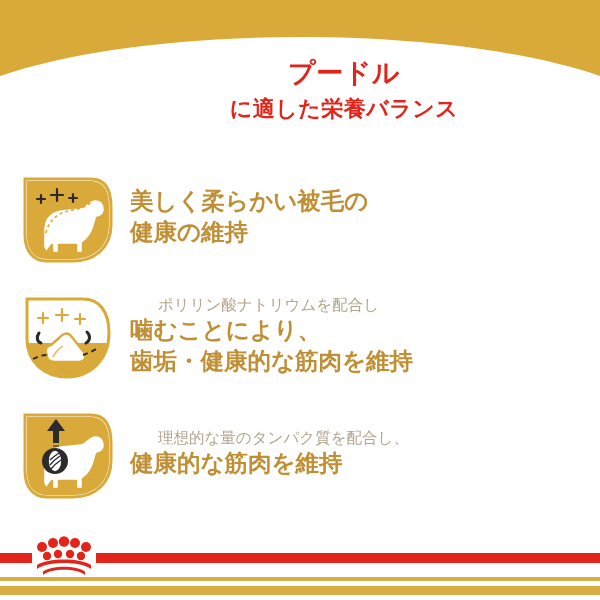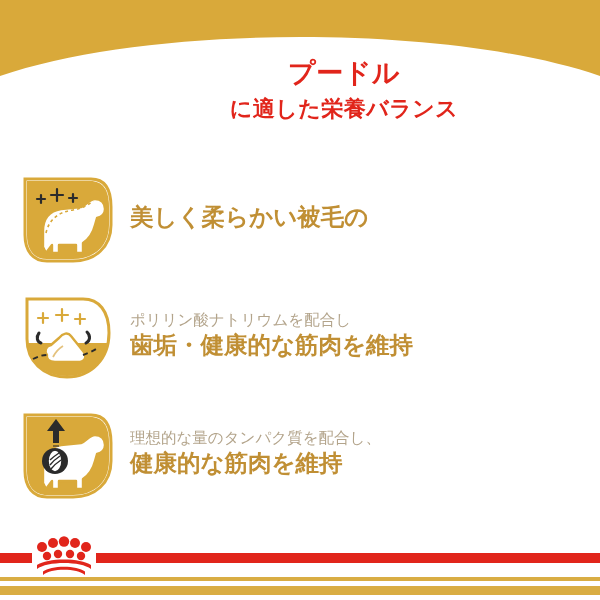"健康の維持" div.main-line { html: none -> <div>健康の維持</div> }
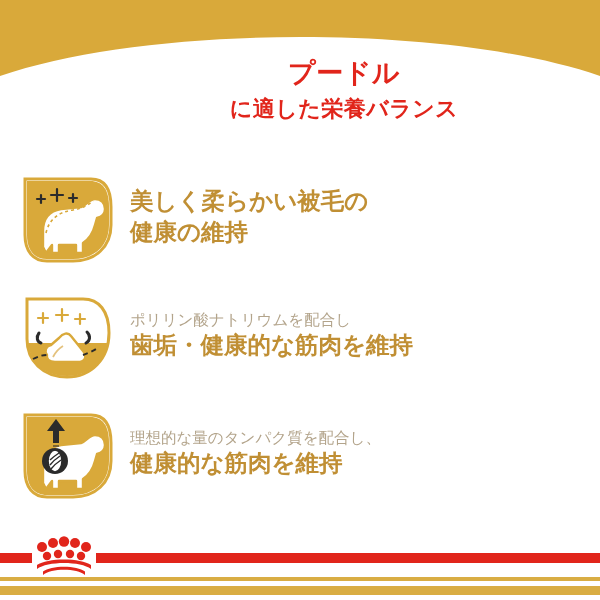"ポリリン酸ナトリウムを配合し" .sub-line { margin-left: none -> 28px }
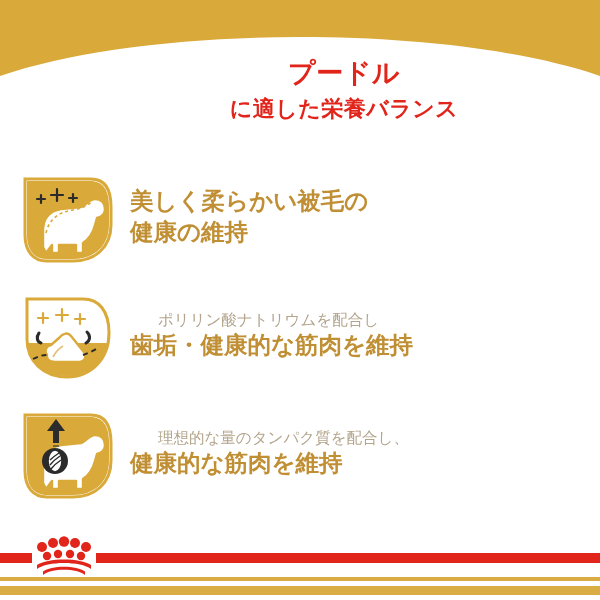"噛むことにより、" div.main-line { html: none -> <div>噛むことにより、</div> }
